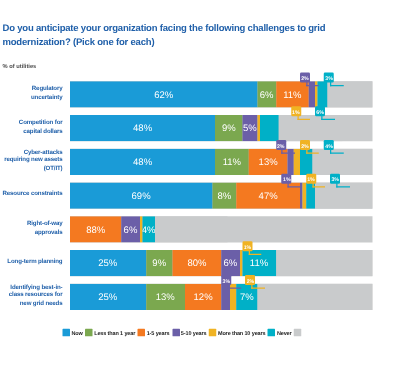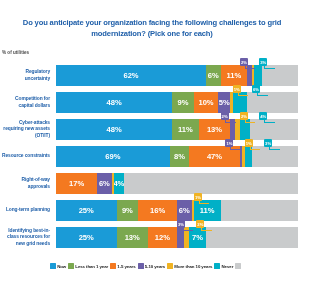"Do you anticipate your organization" .title { text-align: center -> none }
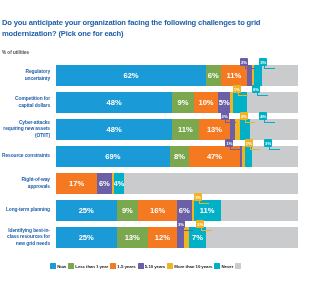"62%" .seg { font-weight: bold -> normal }
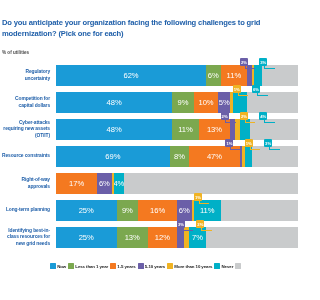"10%" div.seg { html: <div>10%</div> -> none }
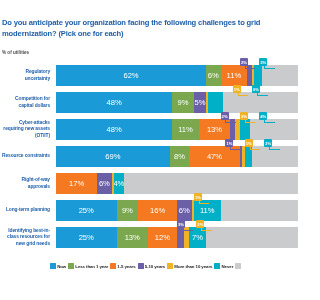"17%" div.seg { text: 17% -> 88% }
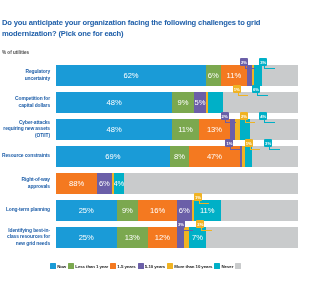"16%" div.seg { text: 16% -> 80% }
